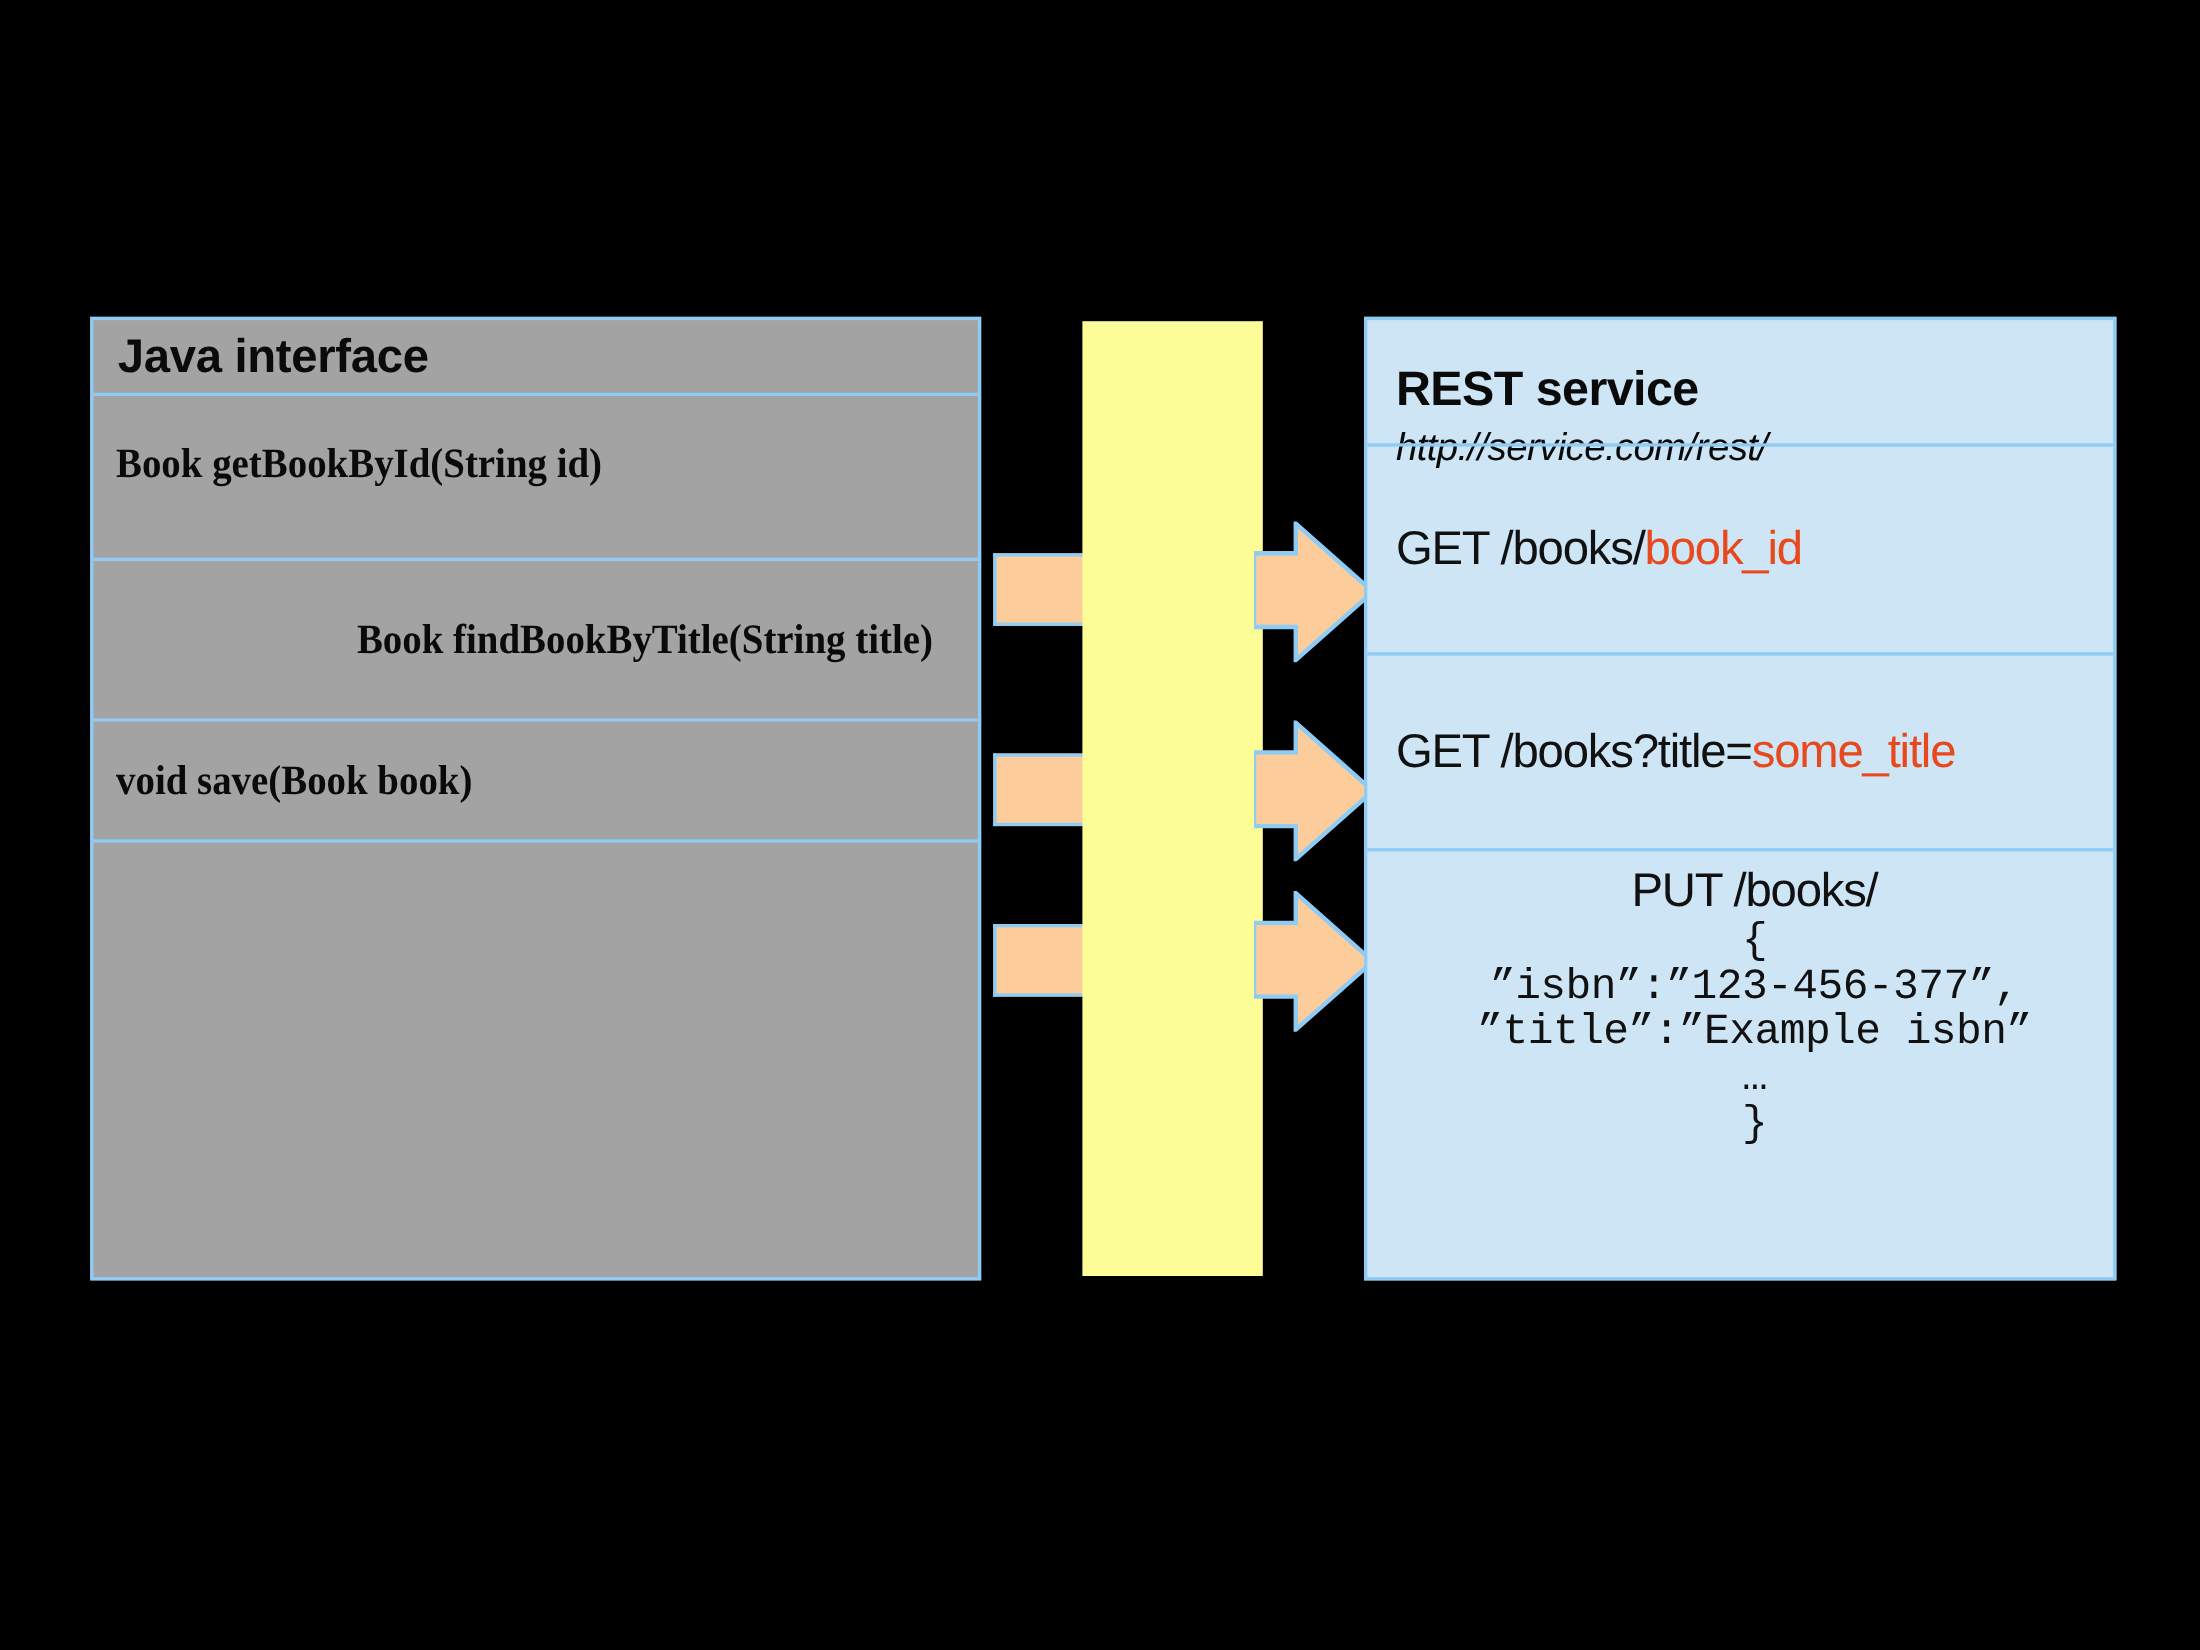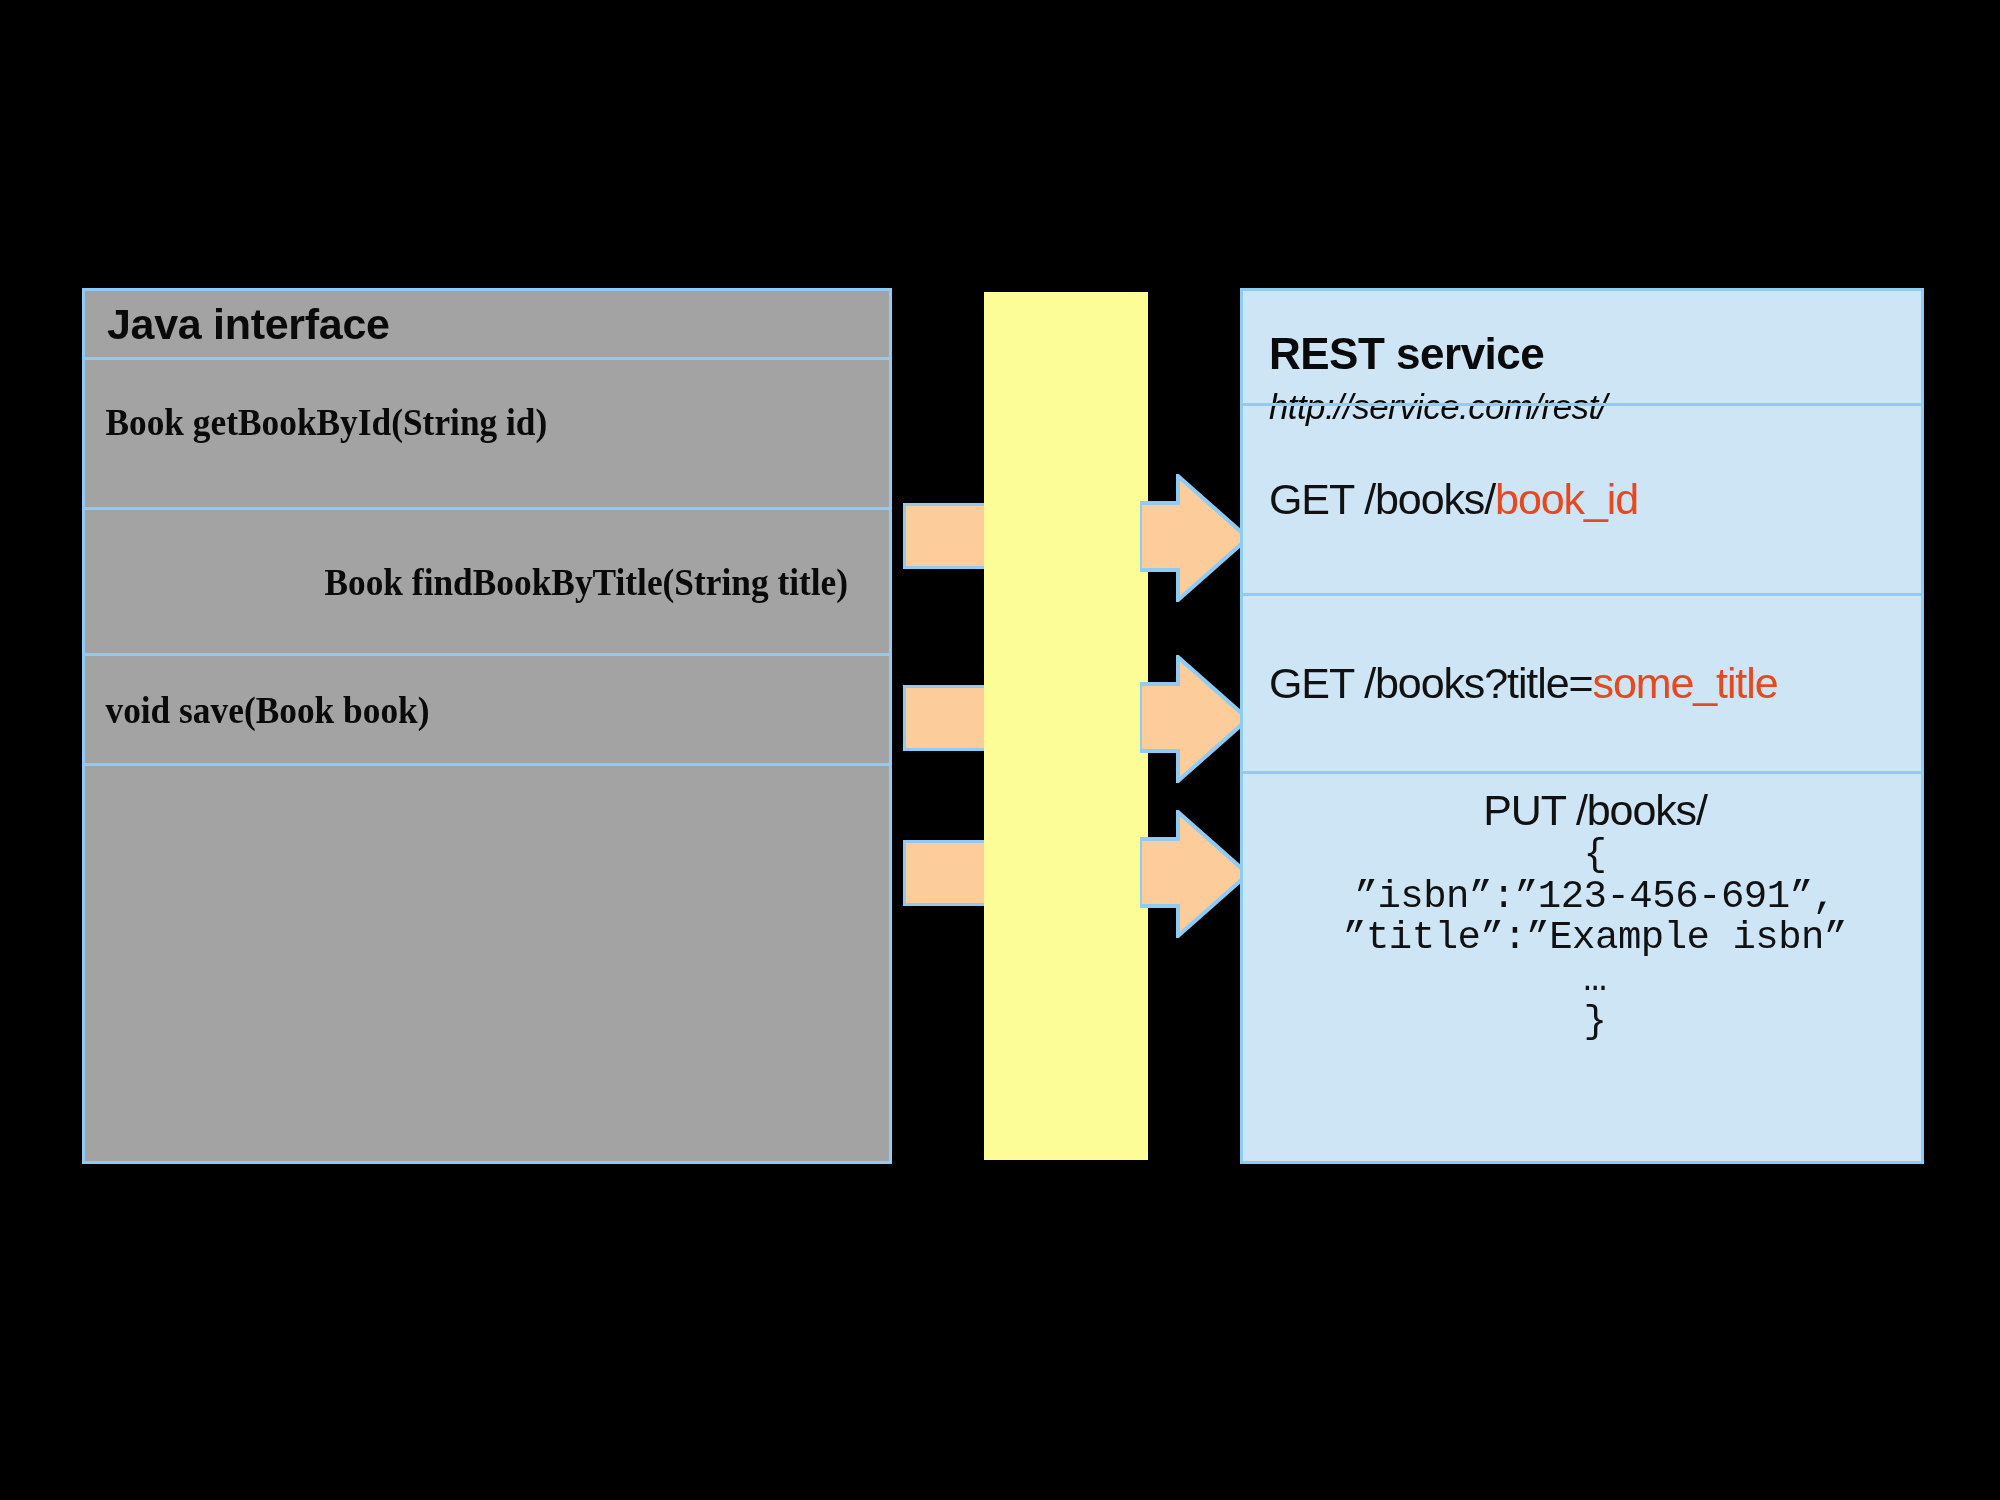"”isbn”:”123-456-691”," span.json-line { text: 123-456-691 -> 123-456-377 }
